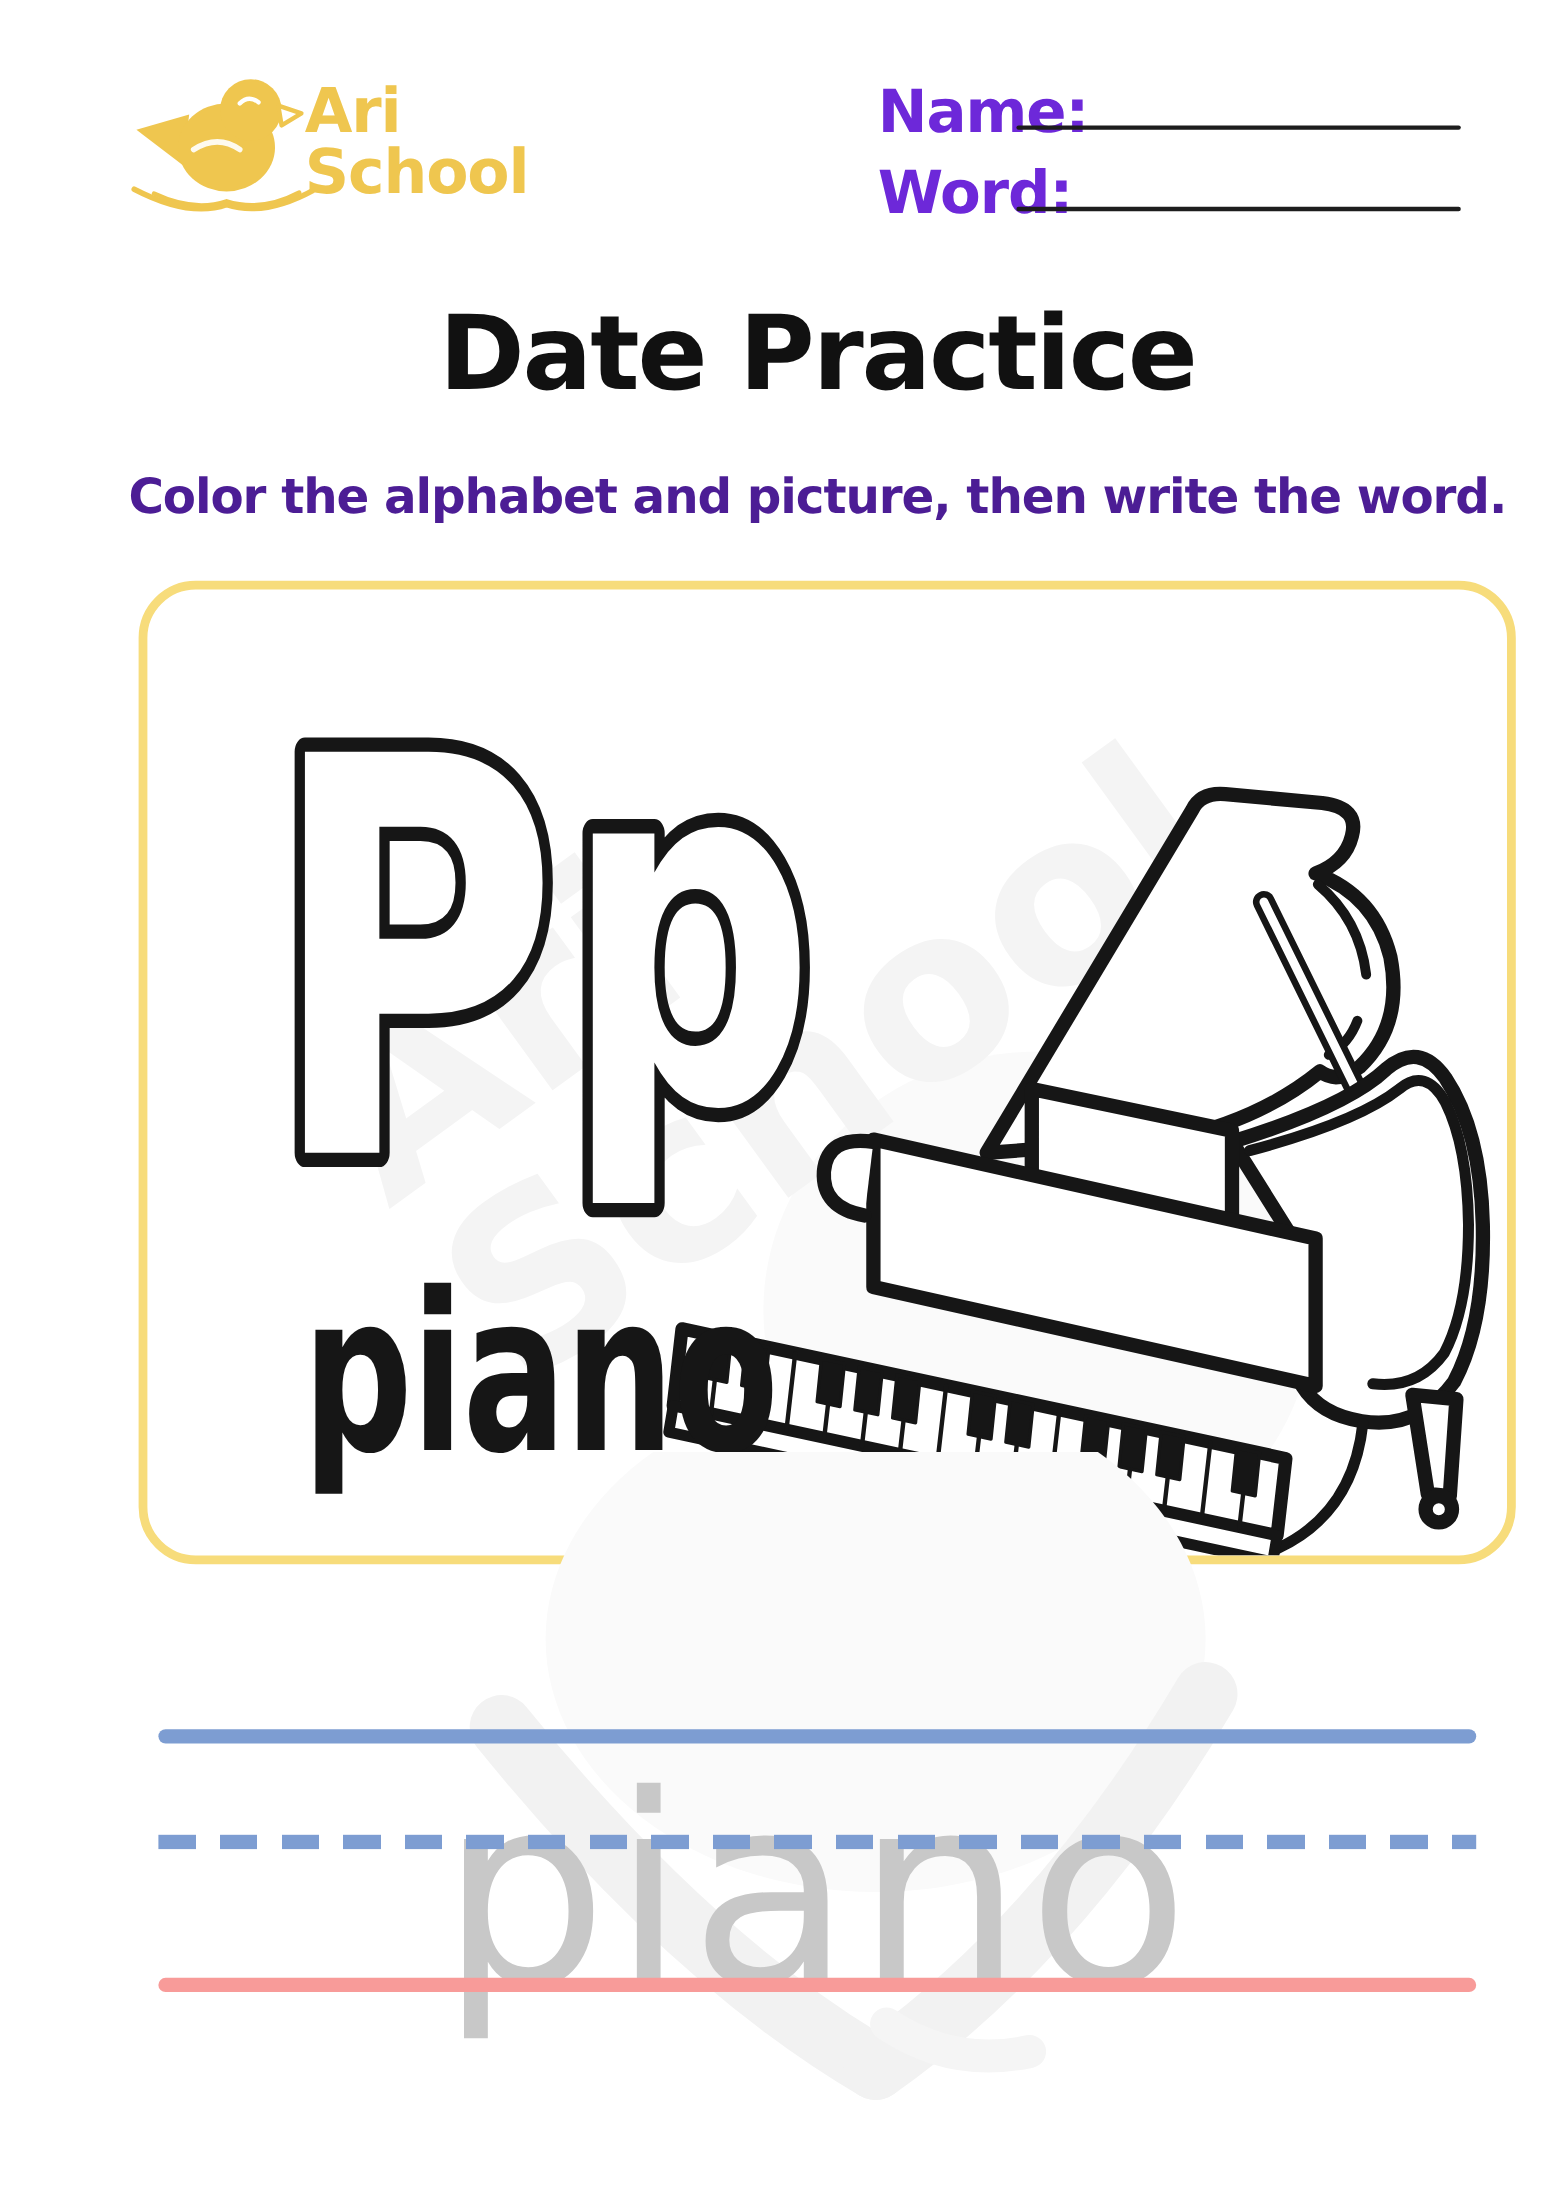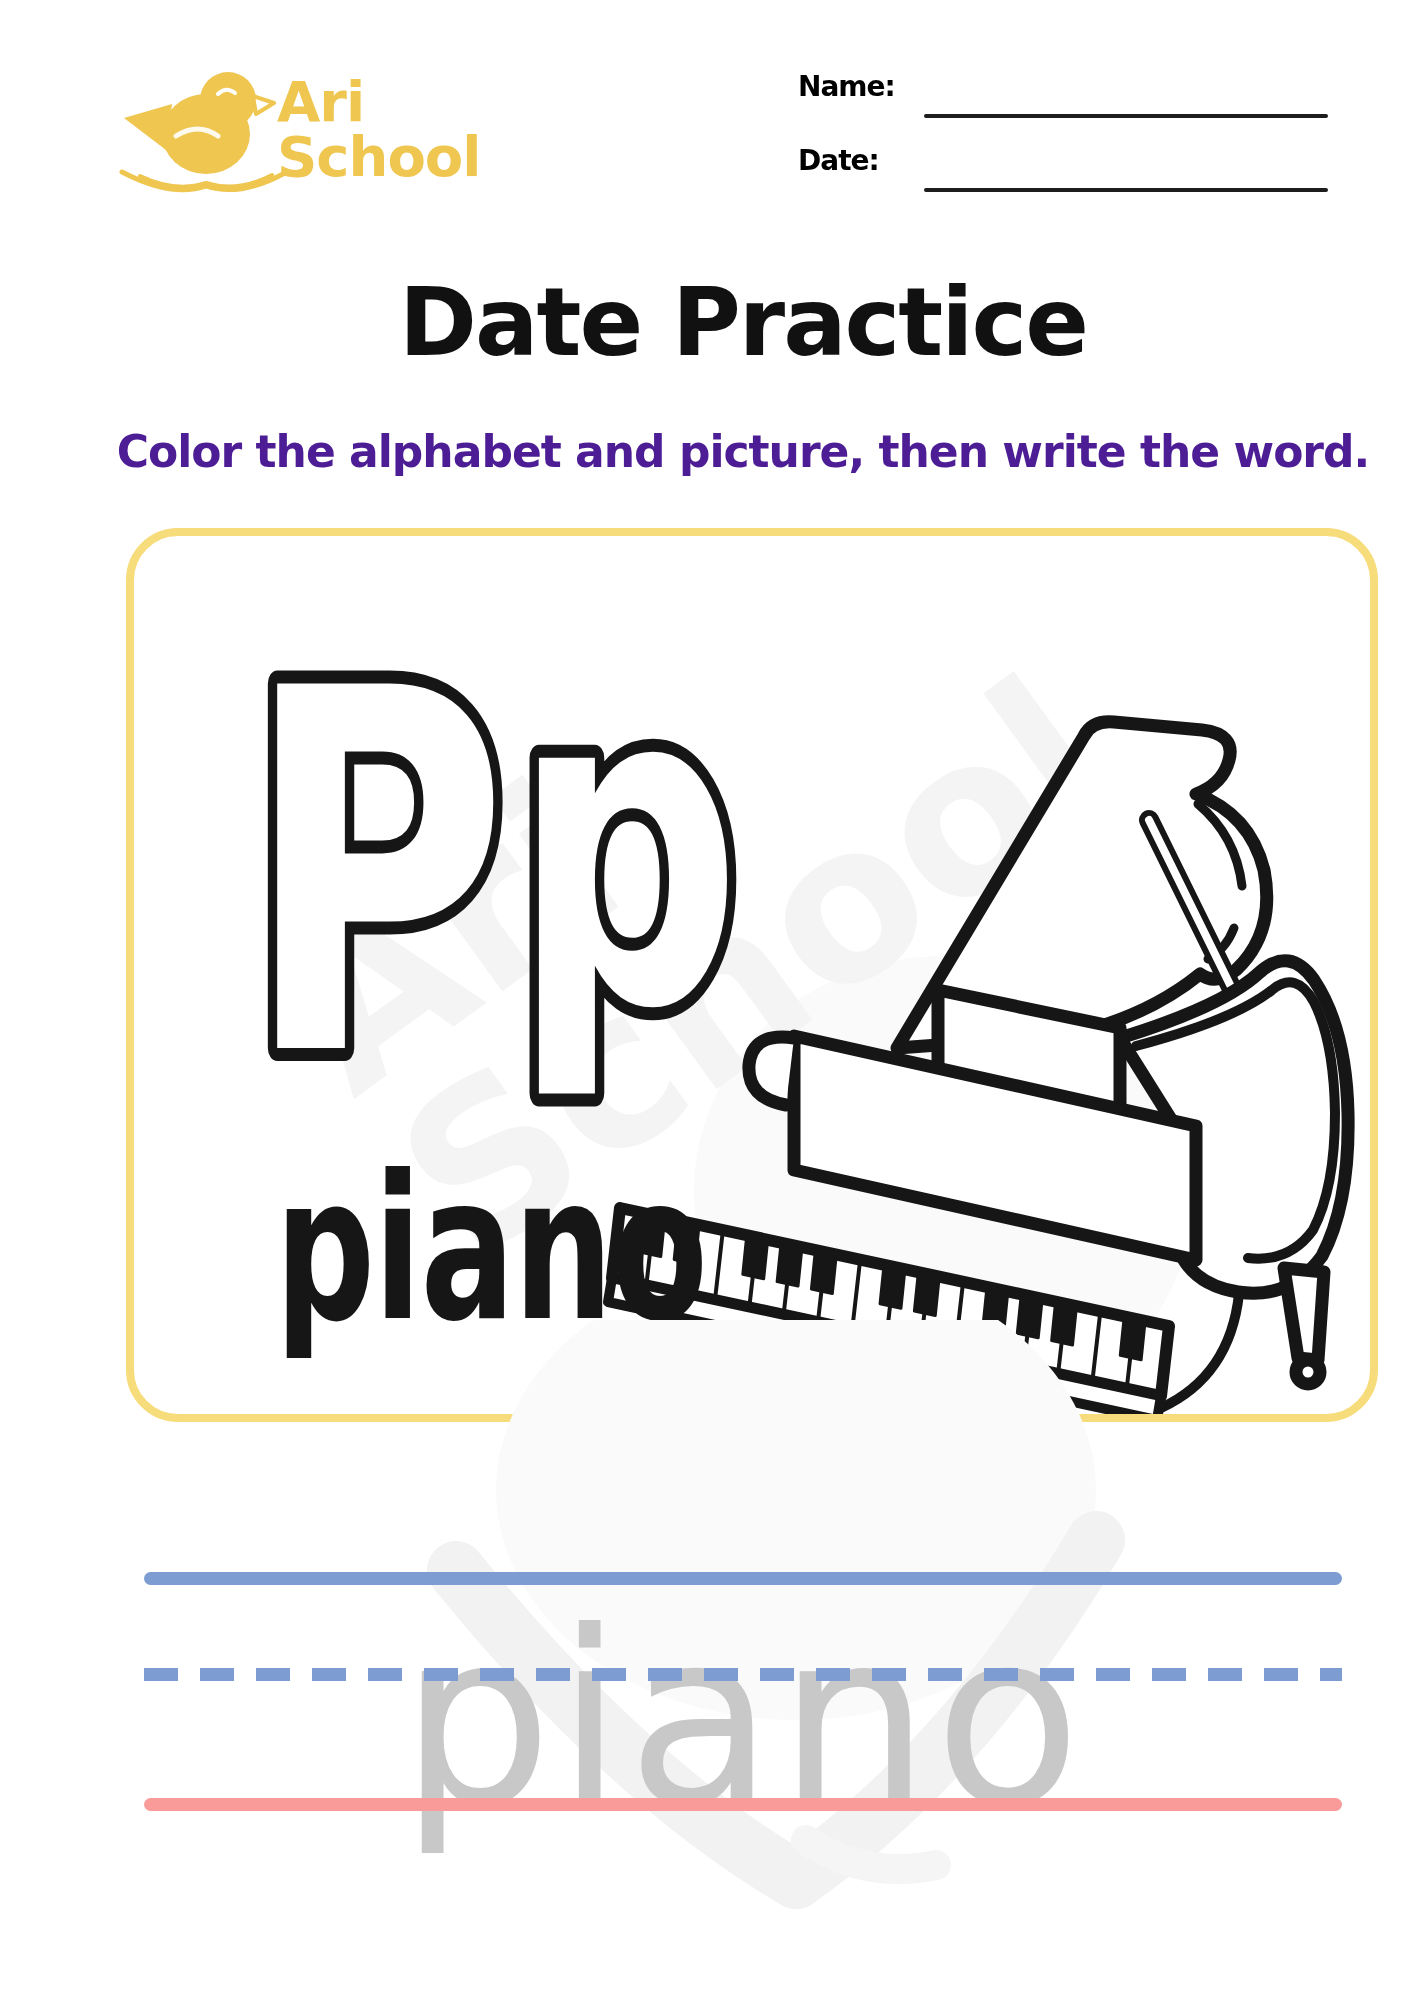"Name:" .field-label { color: #000000 -> #6d28d9; font-size: 28px -> 54px }
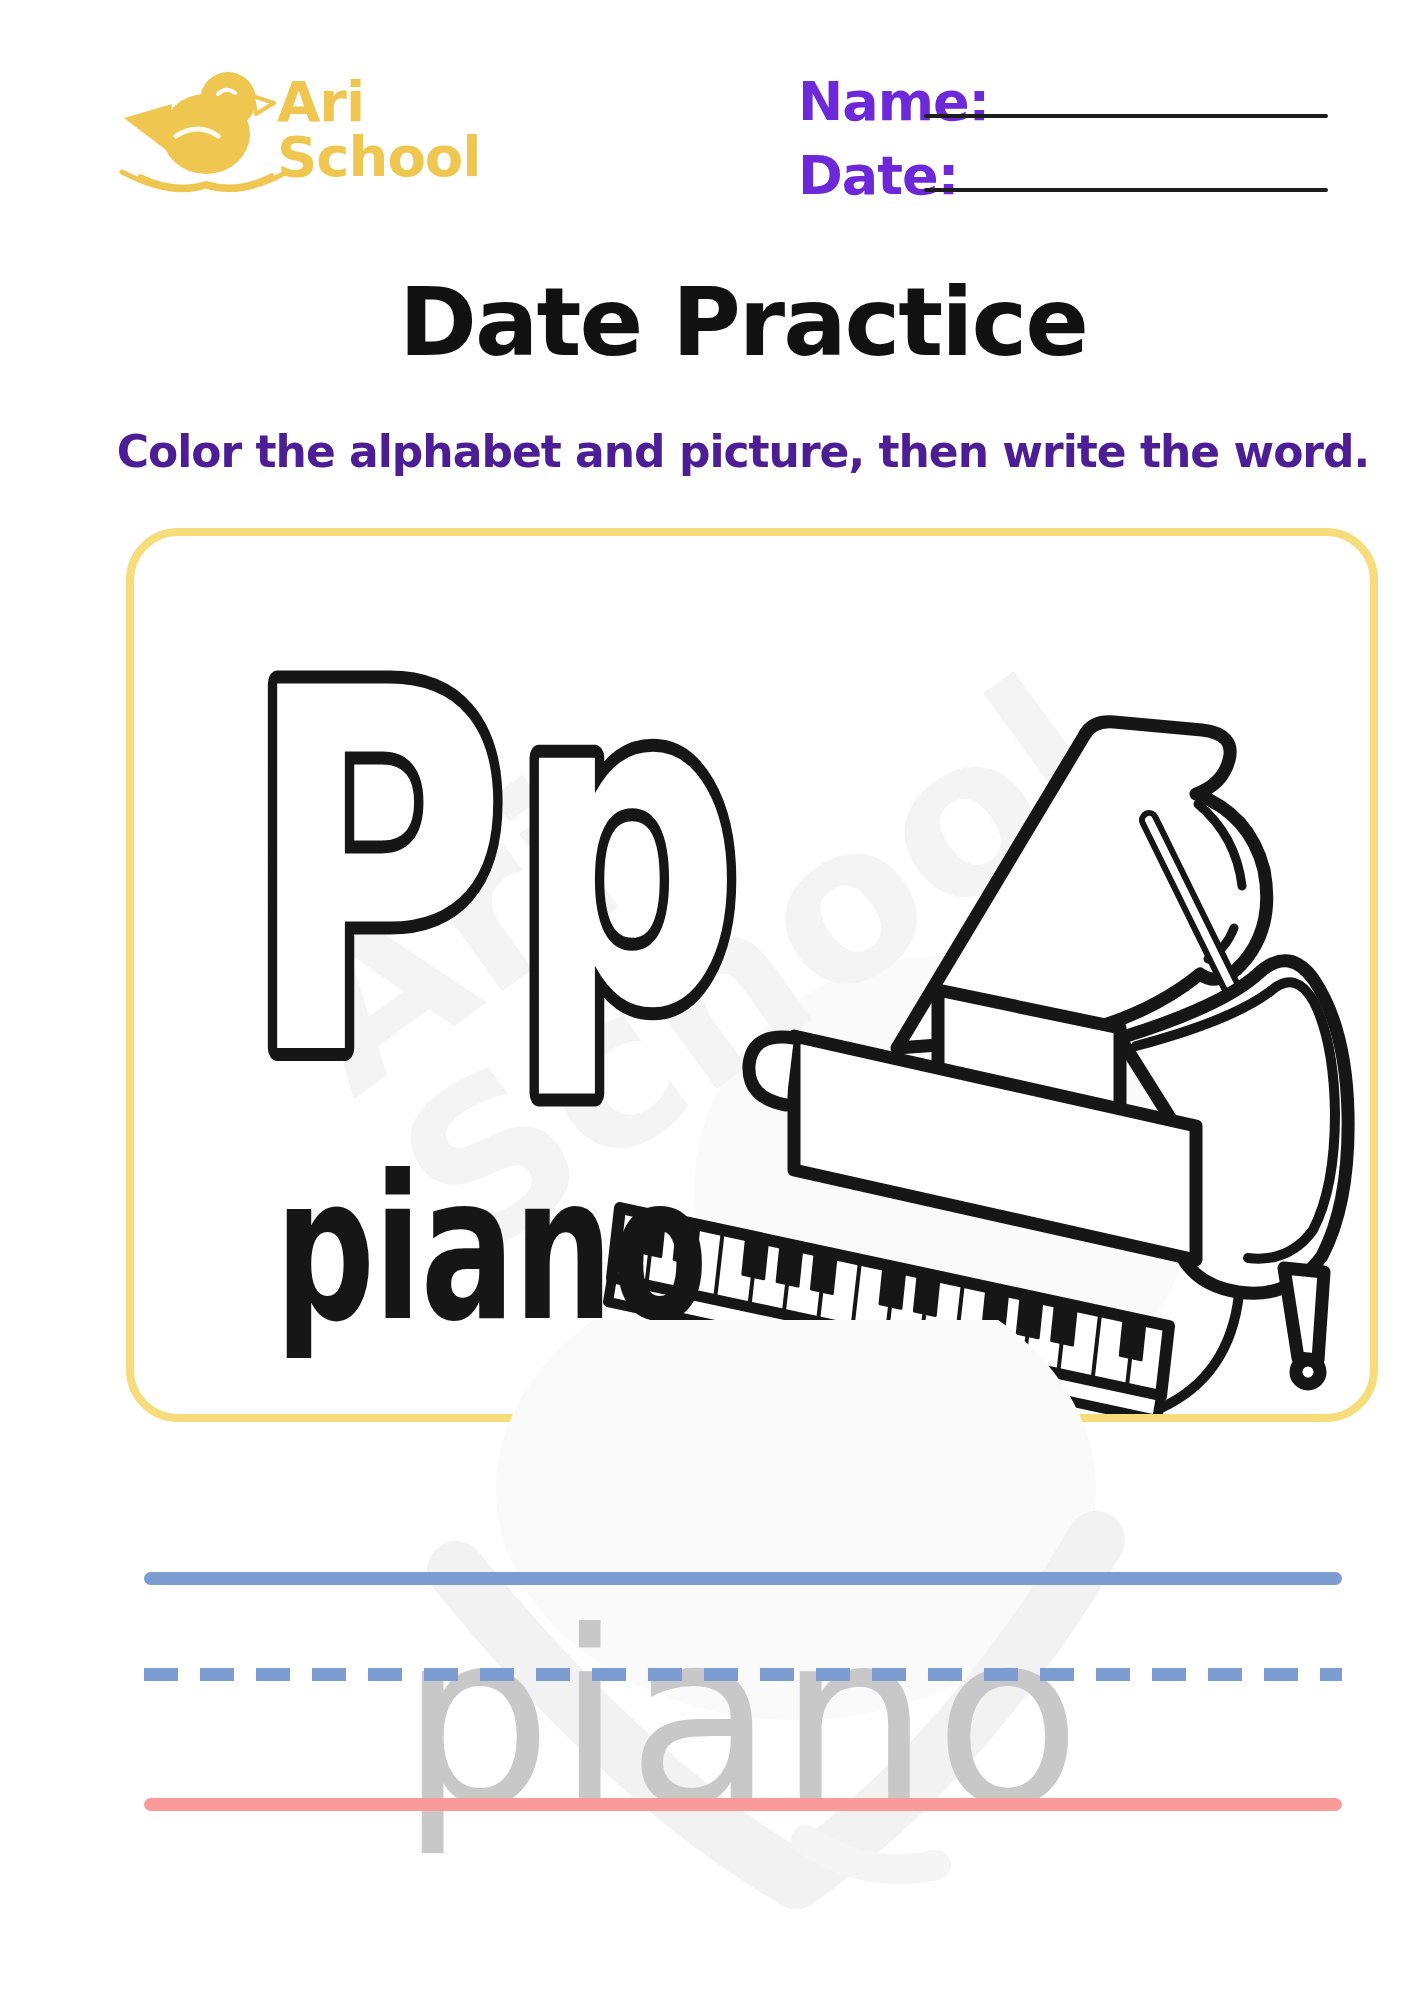"Date:" div.field-label { text: Date -> Word }
